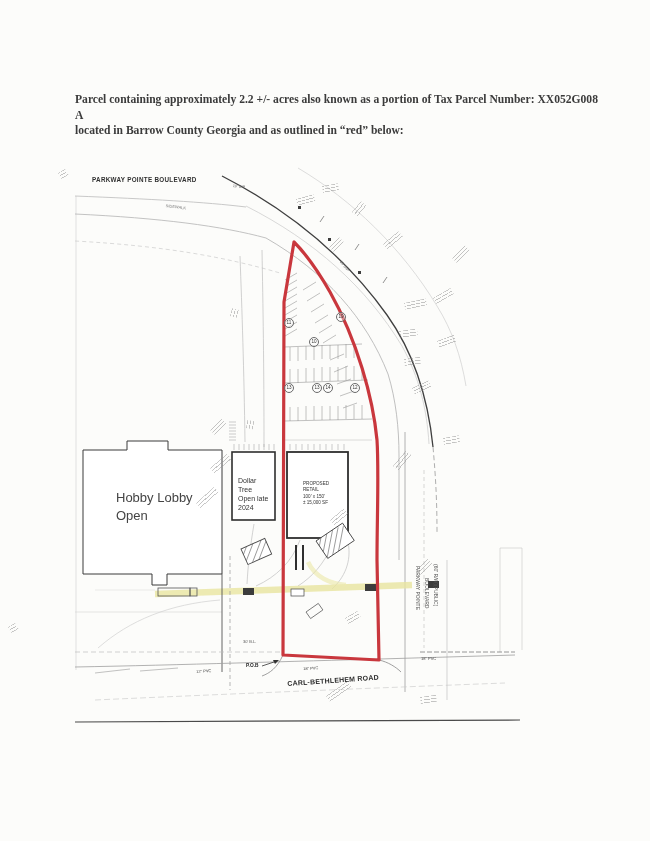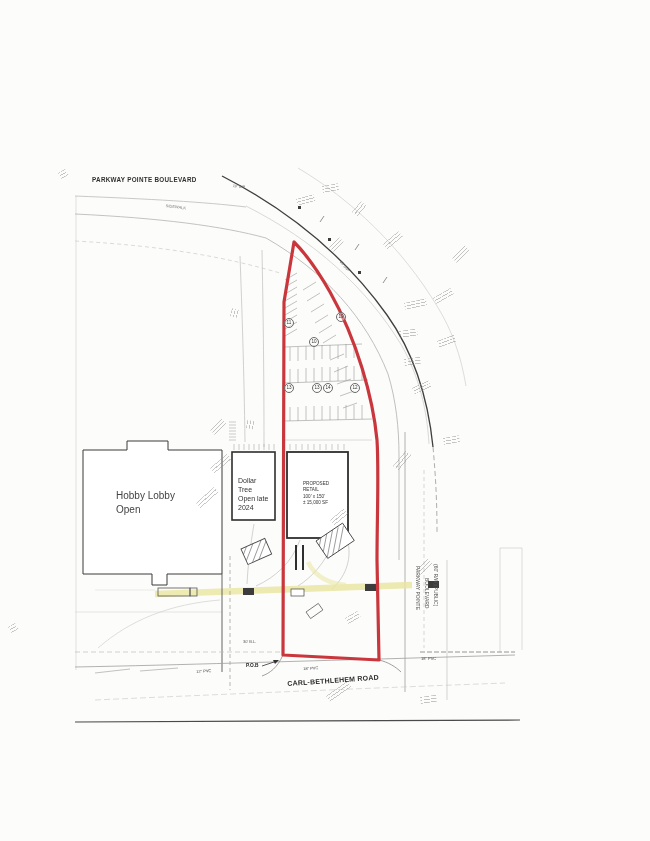"Parcel containing approximately 2.2 +/-" div.desc { html: none -> <div>Parcel containing approximately 2.2 +/- acres also known as a portion of Tax Parcel Number: XX052G008 A located in Barrow County Georgia and as outlined in “red” below:</div> }
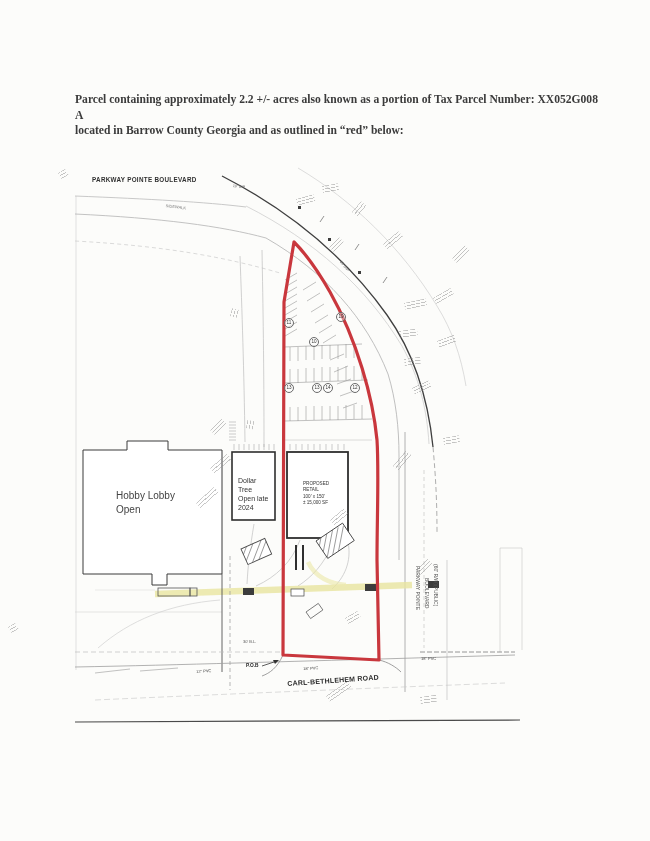"Hobby Lobby" div.lbl { font-size: 10px -> 13px }
